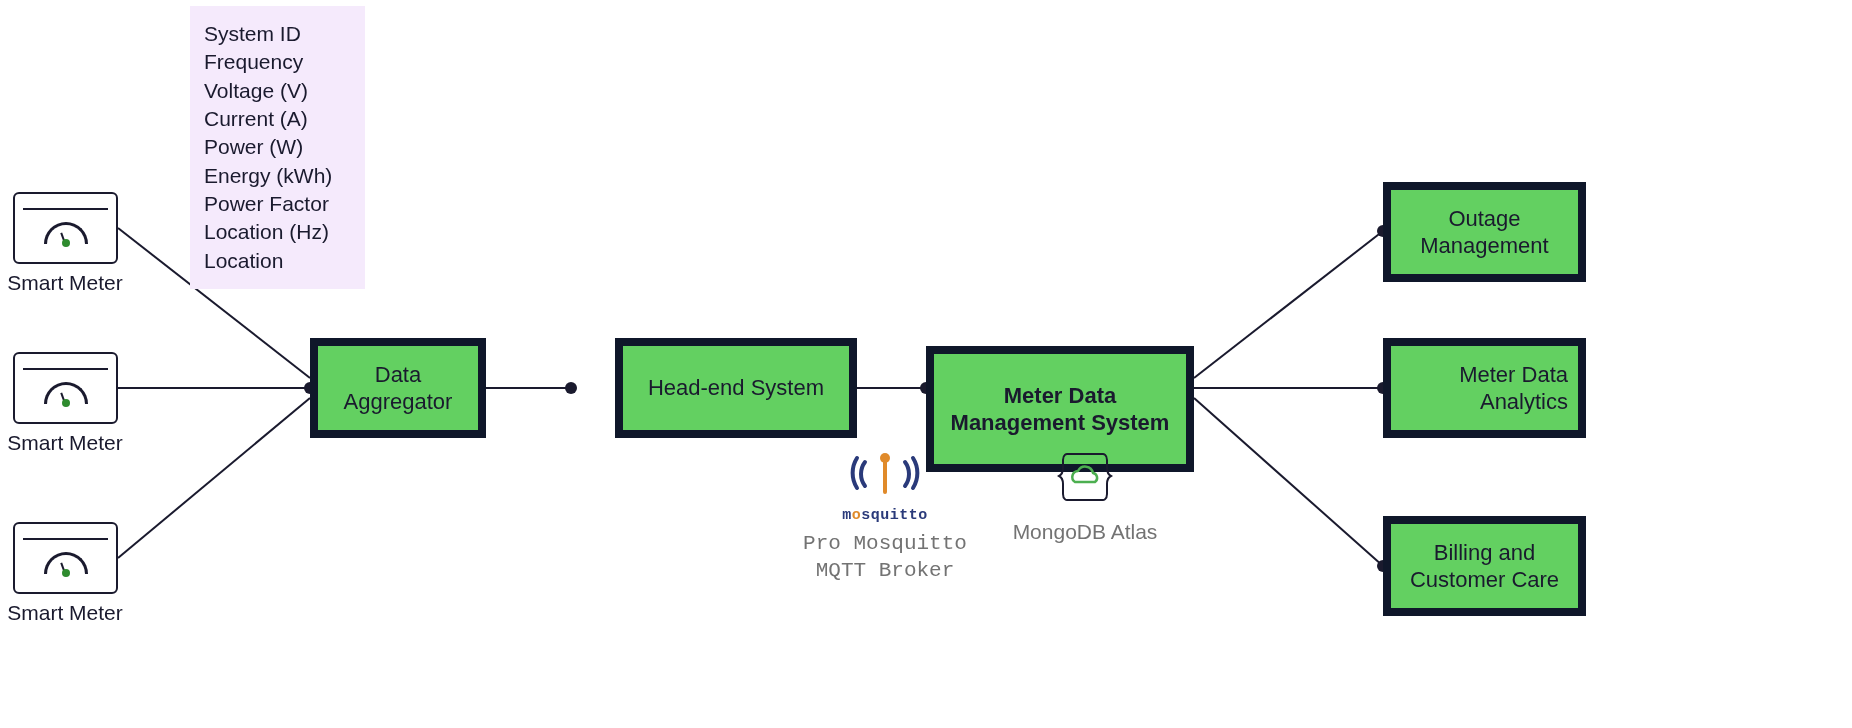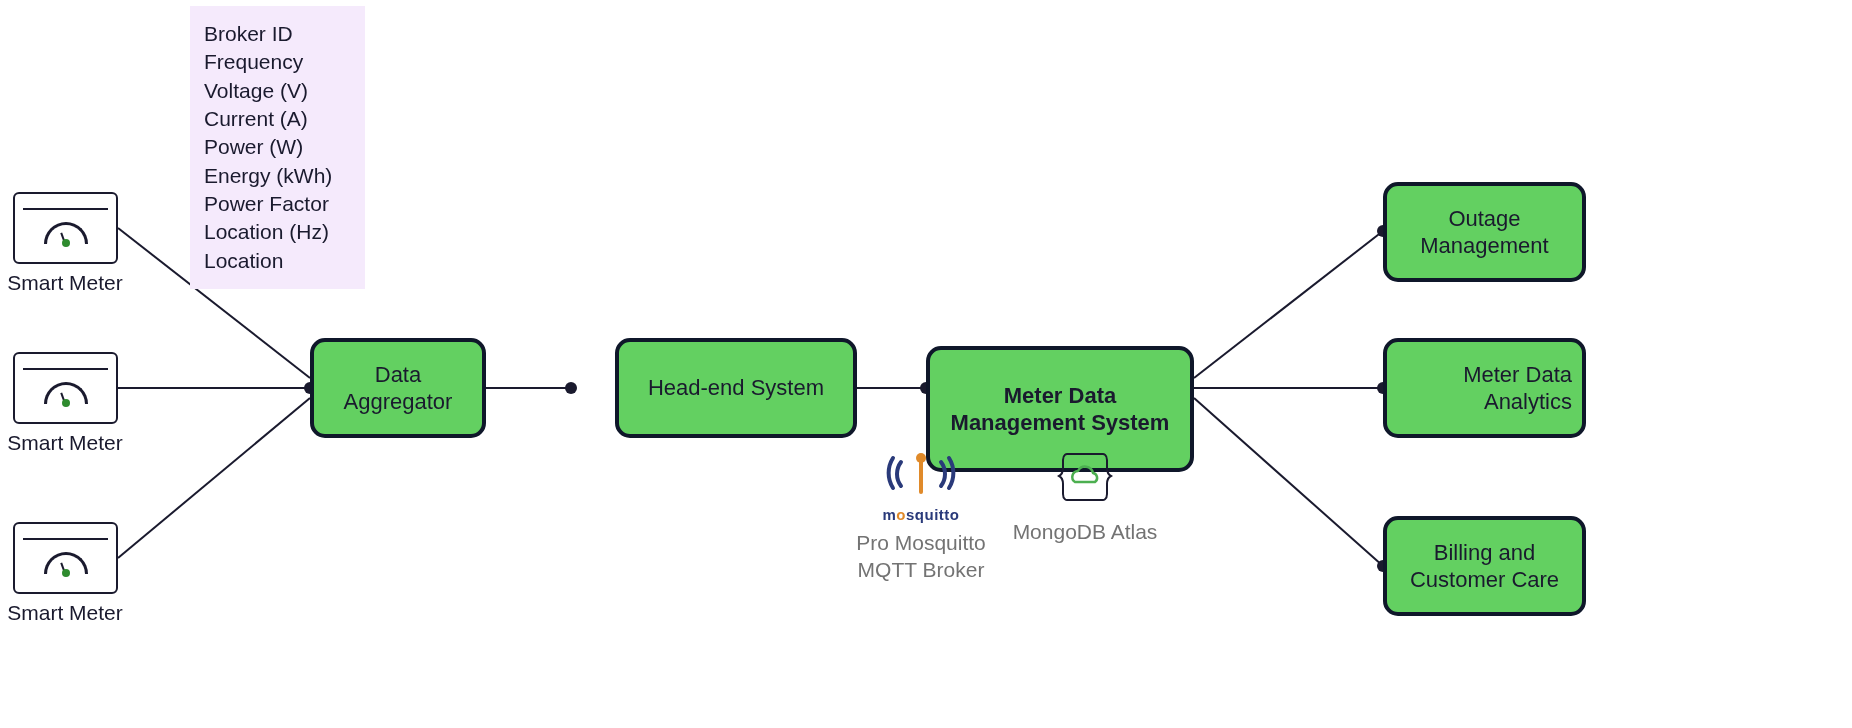"Broker ID" div { text: Broker -> System }
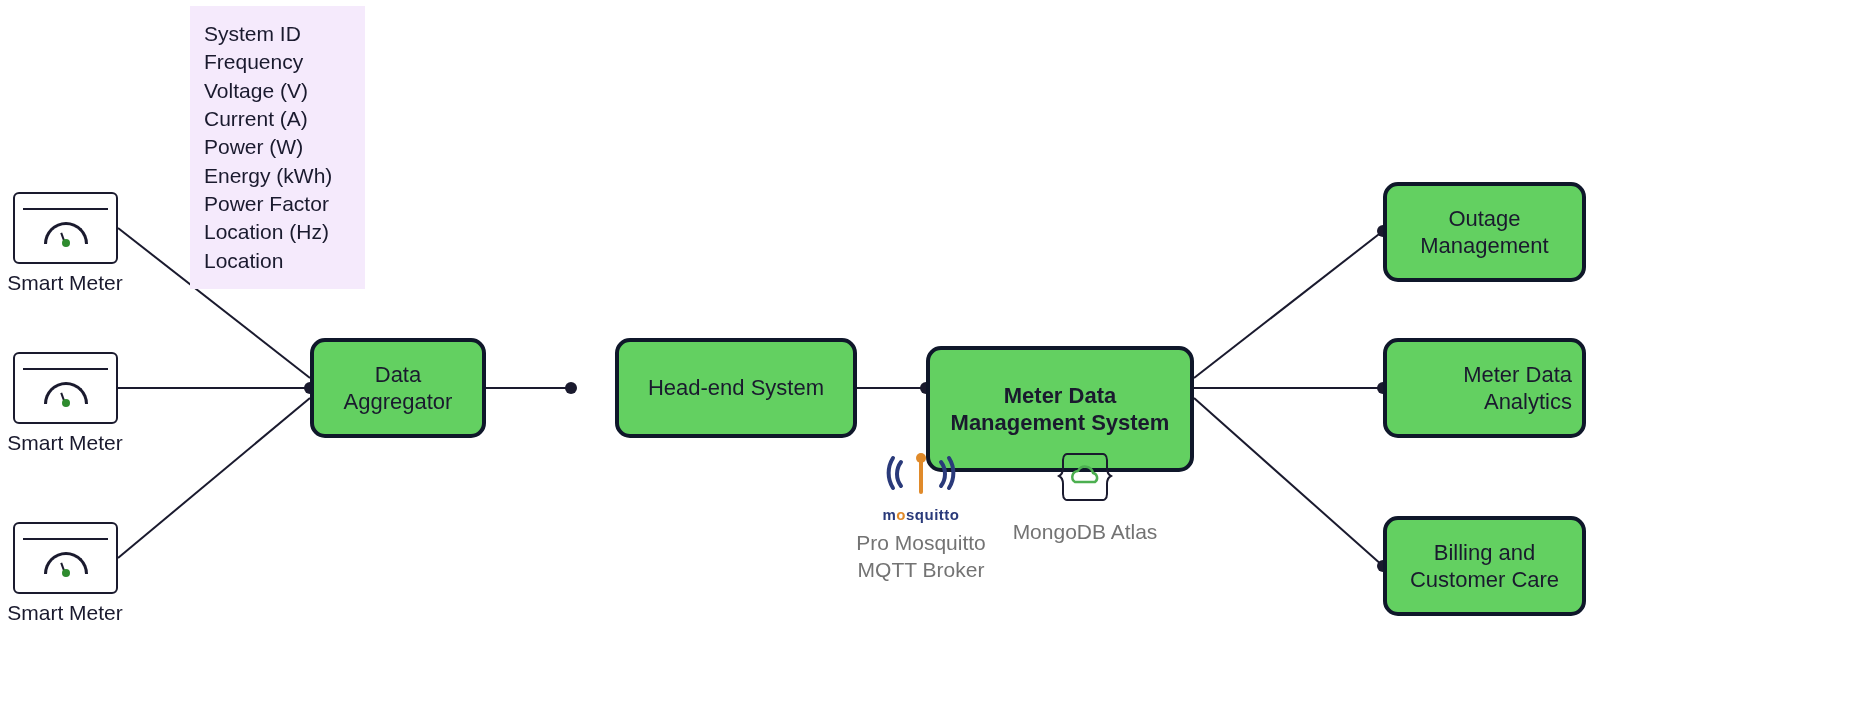"Outage Management" .node-box { border: 4px solid #0f172a -> 8px solid #0f172a; border-radius: 15px -> 0 }
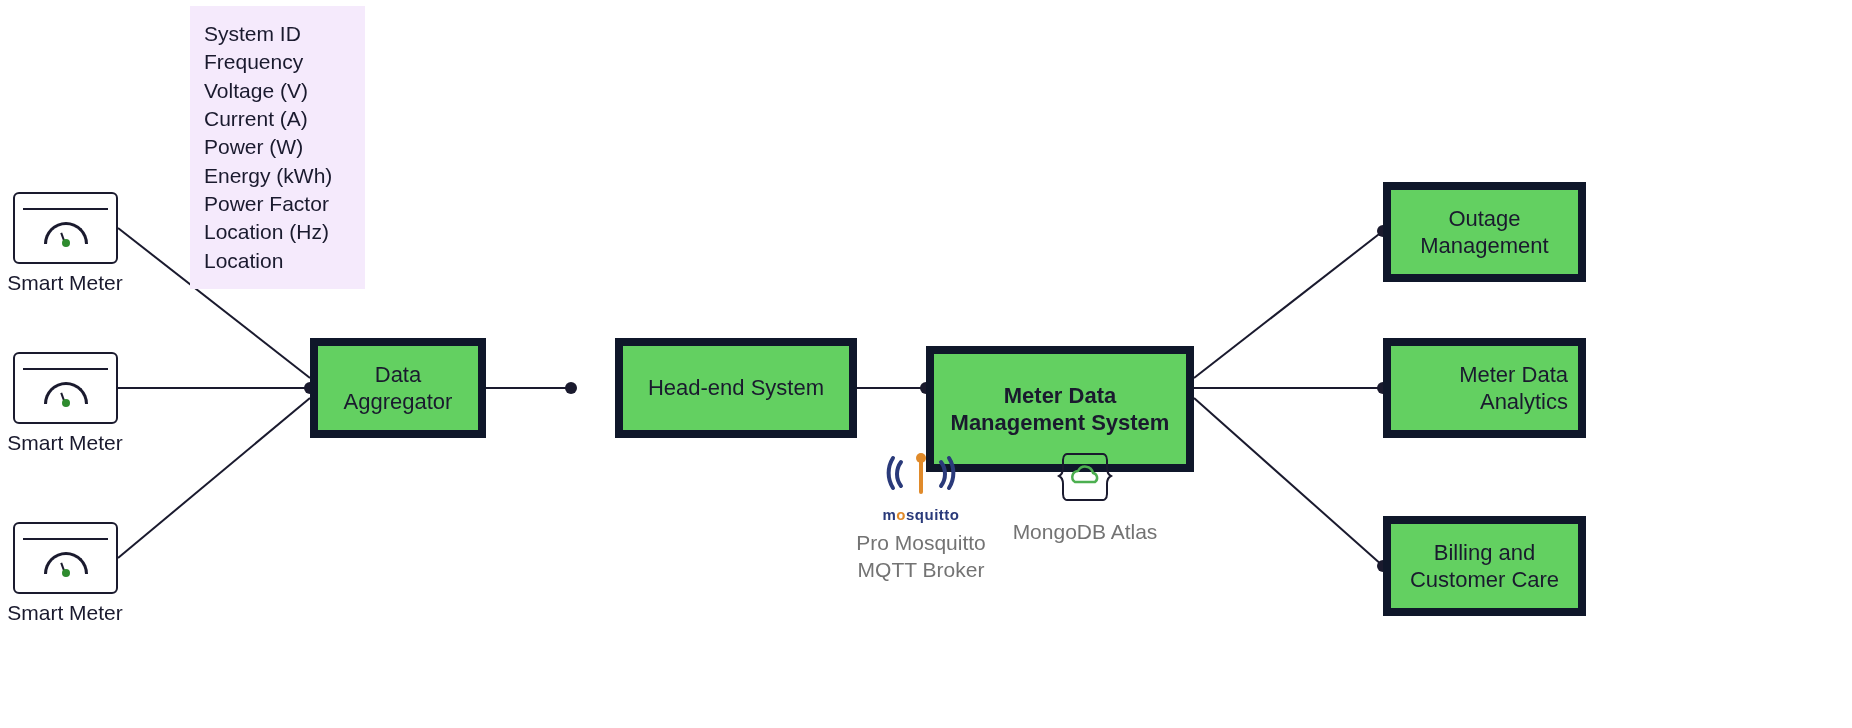"mosquitto" div.logo-block { font-family: none -> Liberation Mono, monospace; left: 831px -> 795px }
